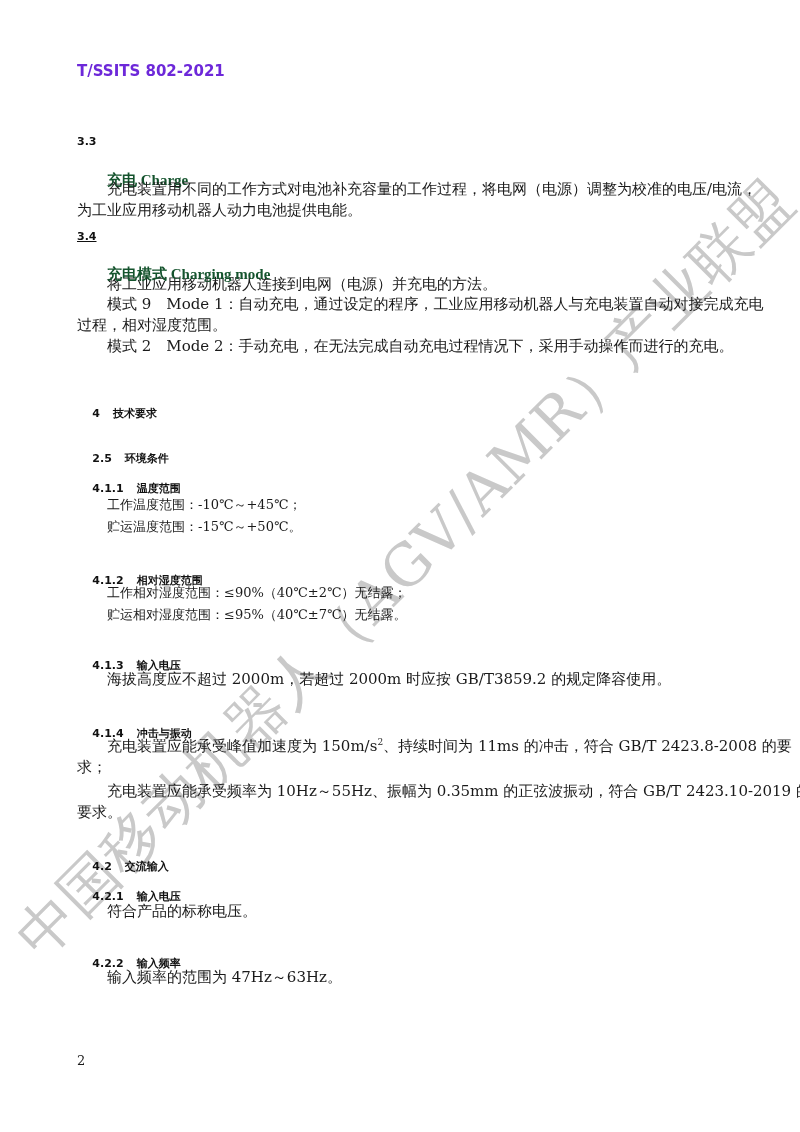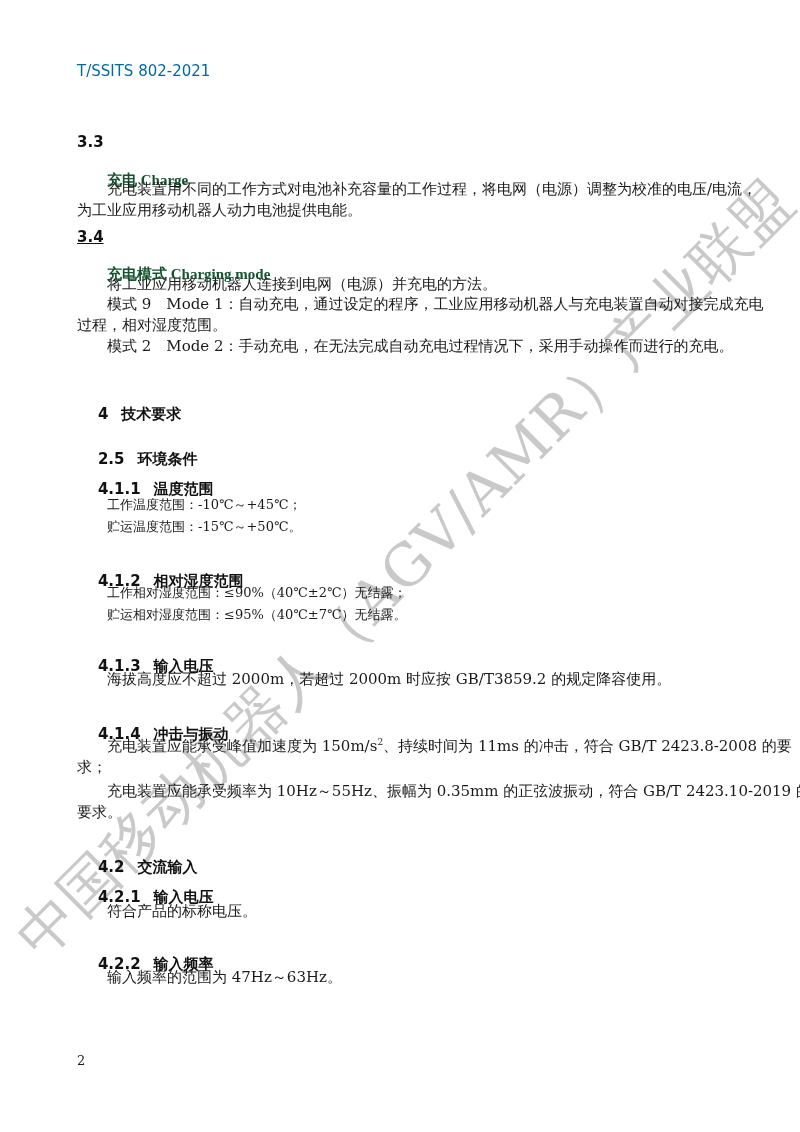"T/SSITS 802-2021" .hdr { color: #0369a1 -> #6d28d9; font-weight: 400 -> 700 }
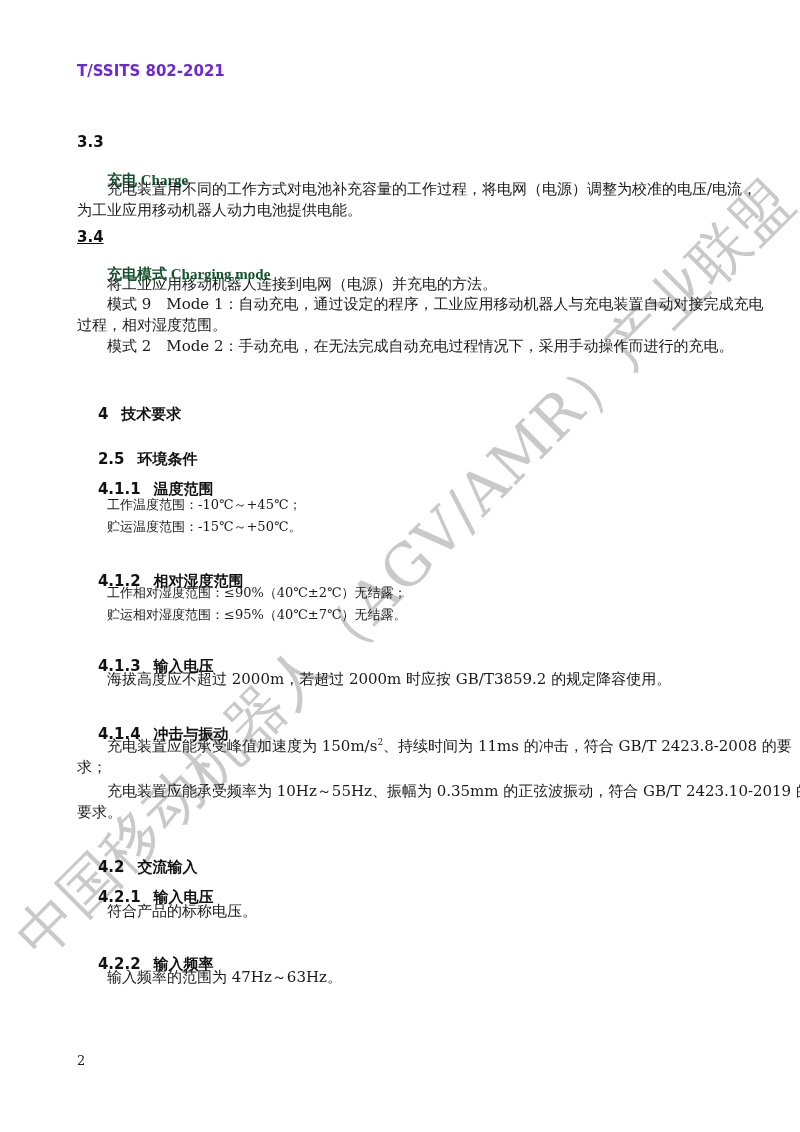"3.3" .heading { font-size: 15px -> 11px }
